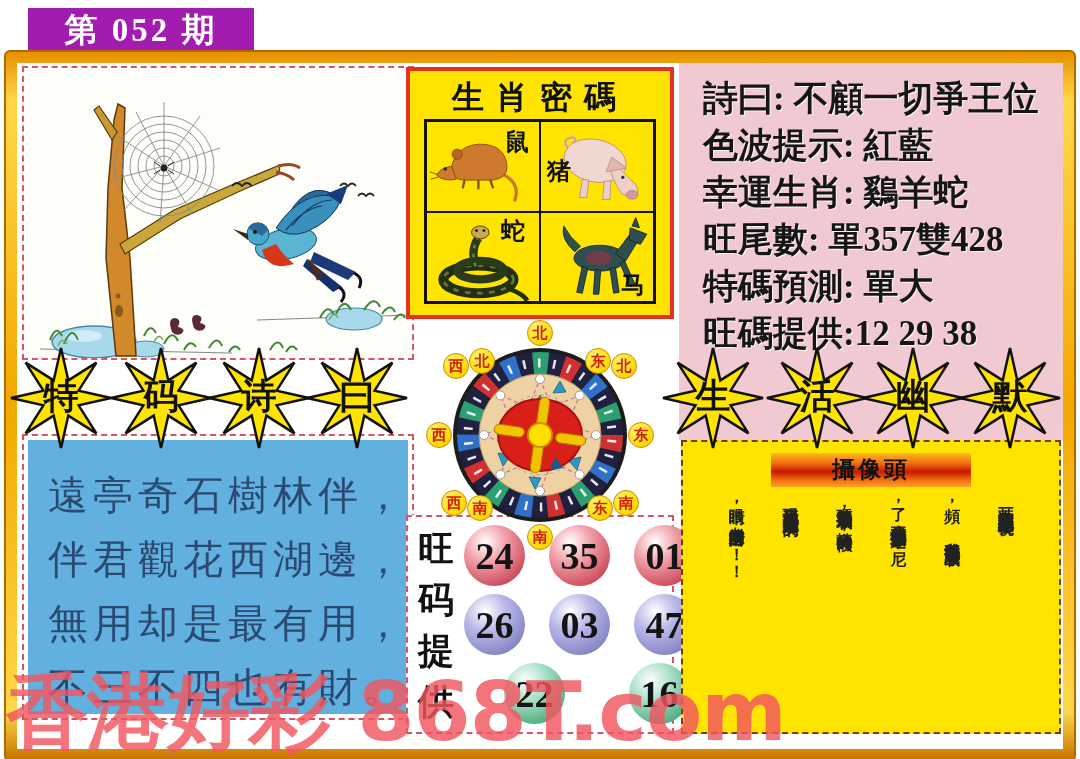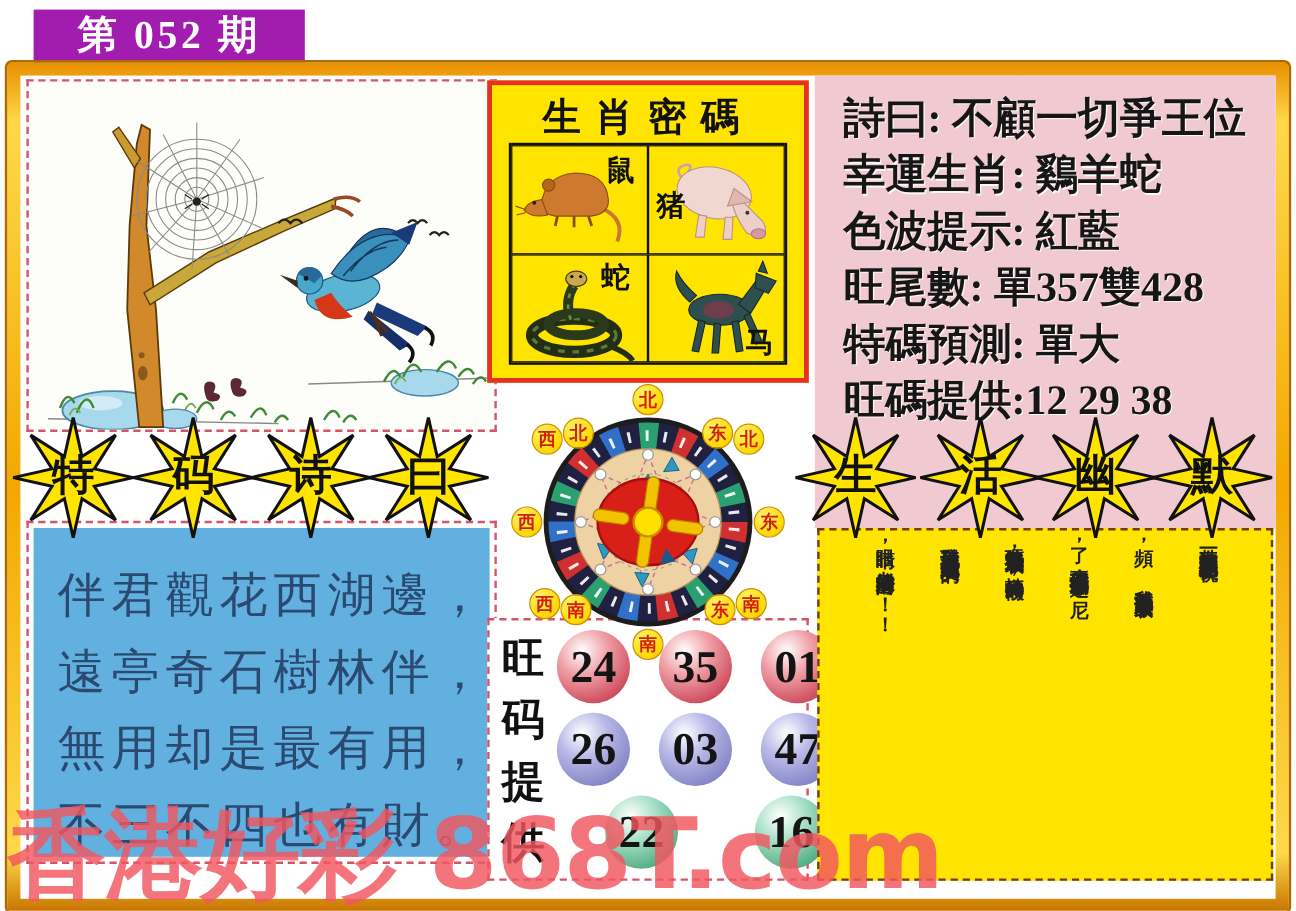"幸運生肖: 鷄羊蛇" div.info-line { order: before "色波提示: 紅藍" -> after "色波提示: 紅藍" }
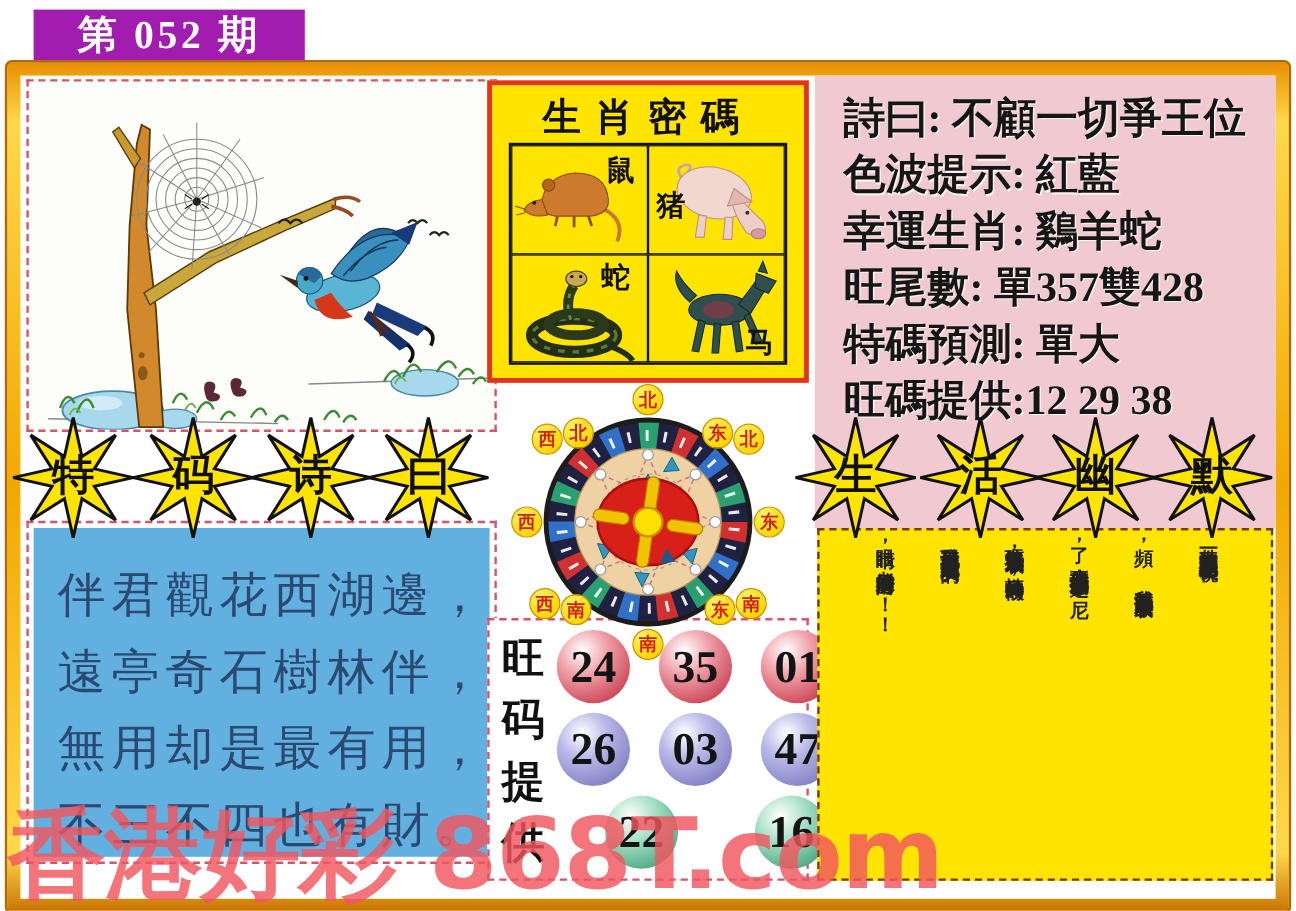"攝像頭" div.humor-banner { html: none -> <div>攝像頭</div> }
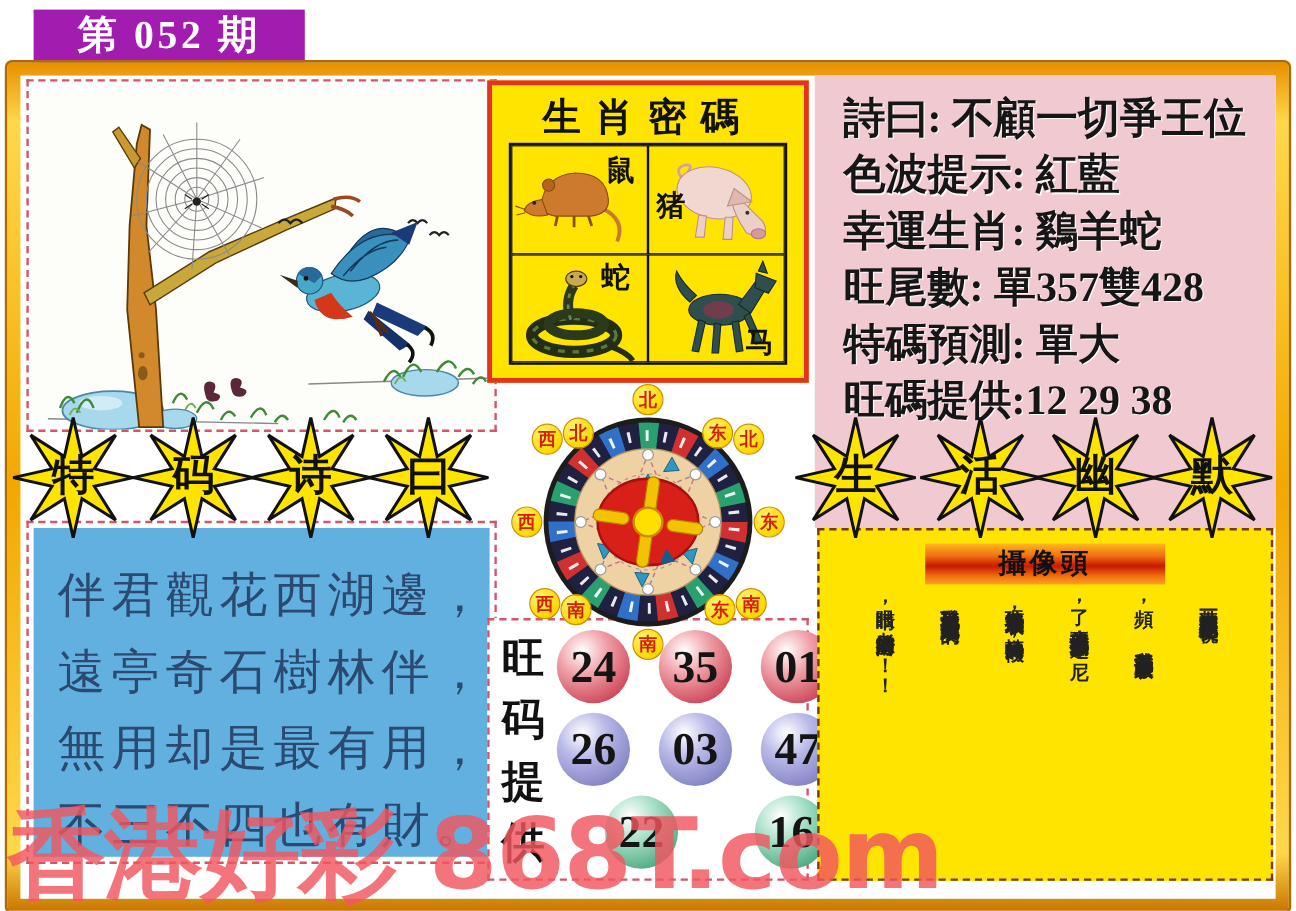"伴君觀花西湖邊，" div.poem-line { order: before "遠亭奇石樹林伴，" -> after "遠亭奇石樹林伴，" }
